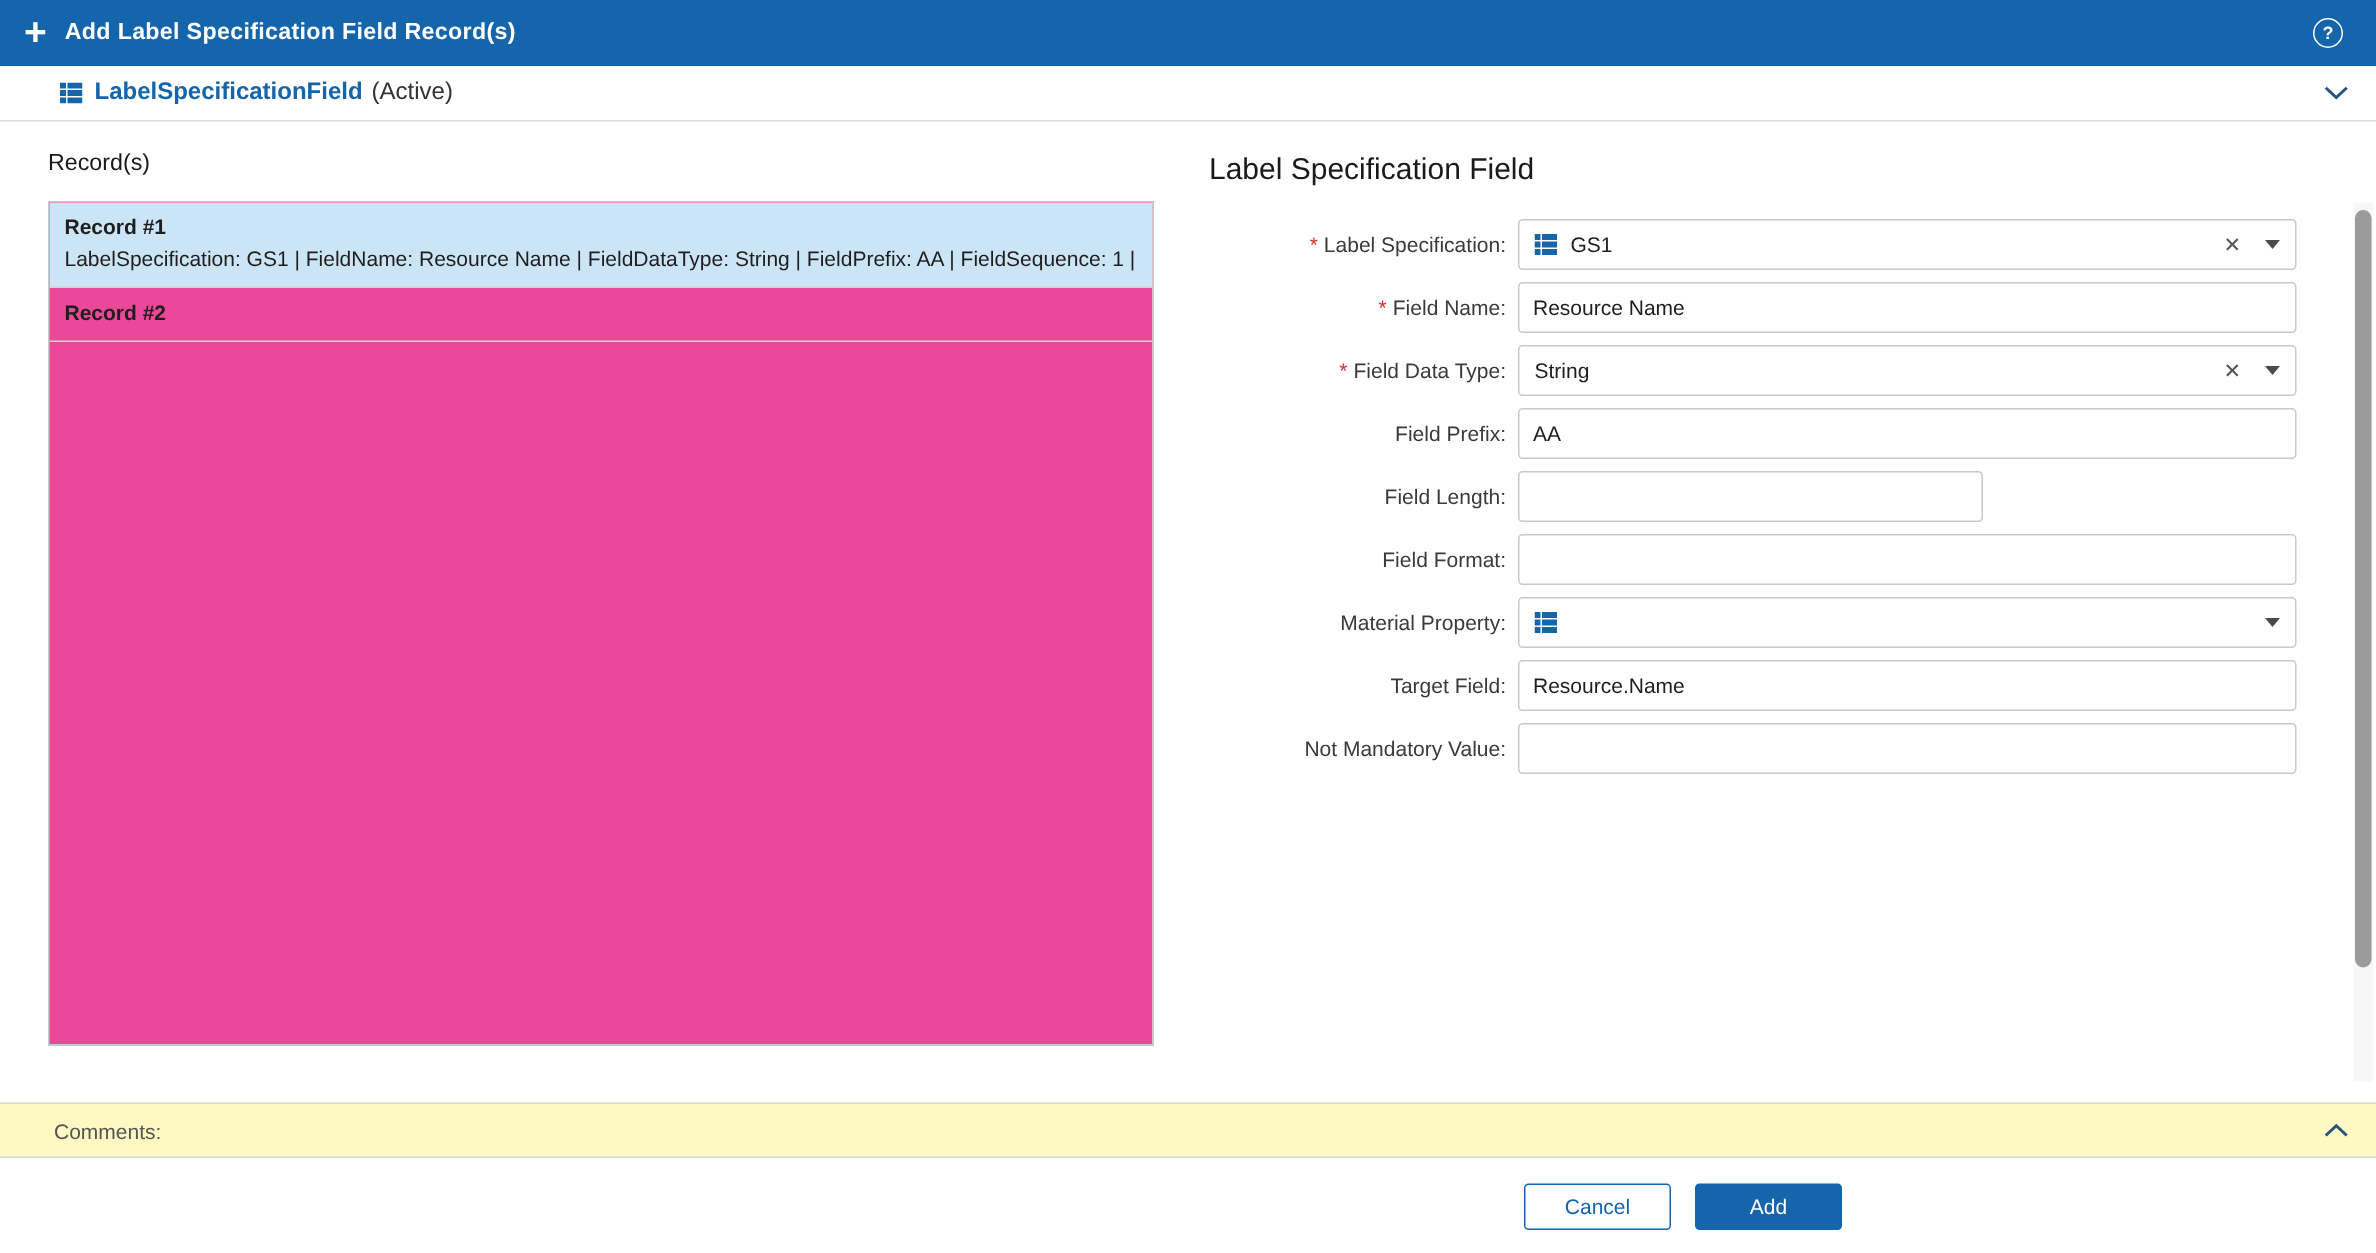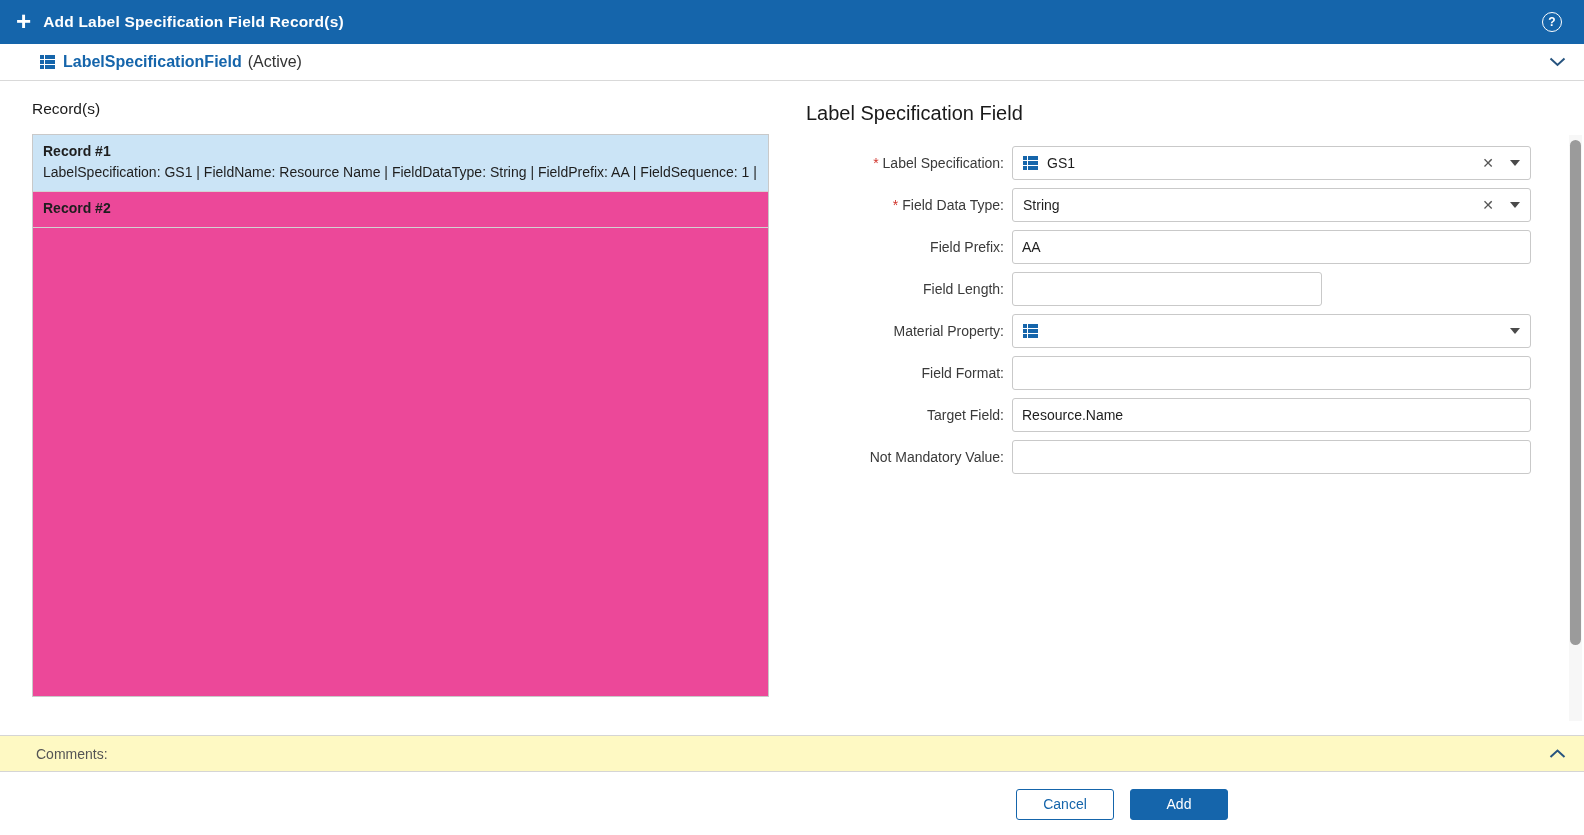"* Field Name:" div.frow { html: none -> <div> <div> <span>*</span><span>Field Name:</span> </div> <div> <input> </div> </div> }
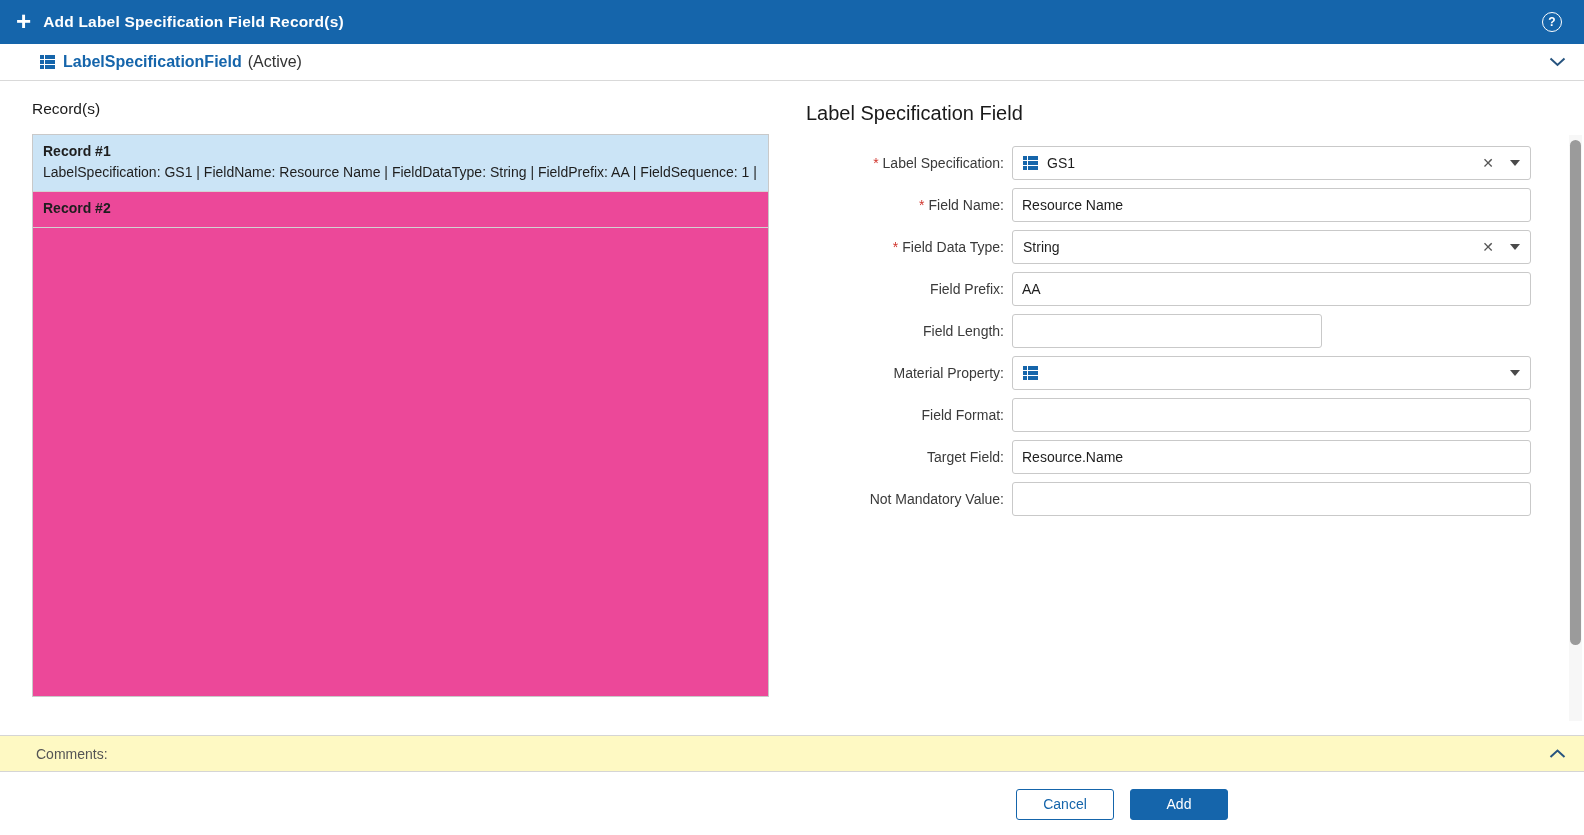"Material Property:" div.frow { order: before "Field Format:" -> after "Field Format:" }
